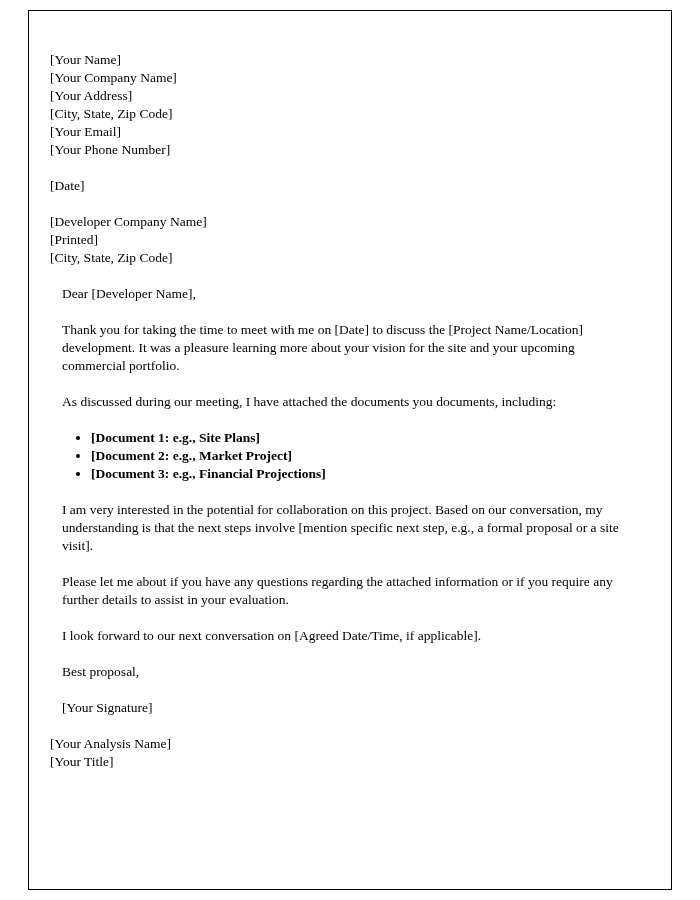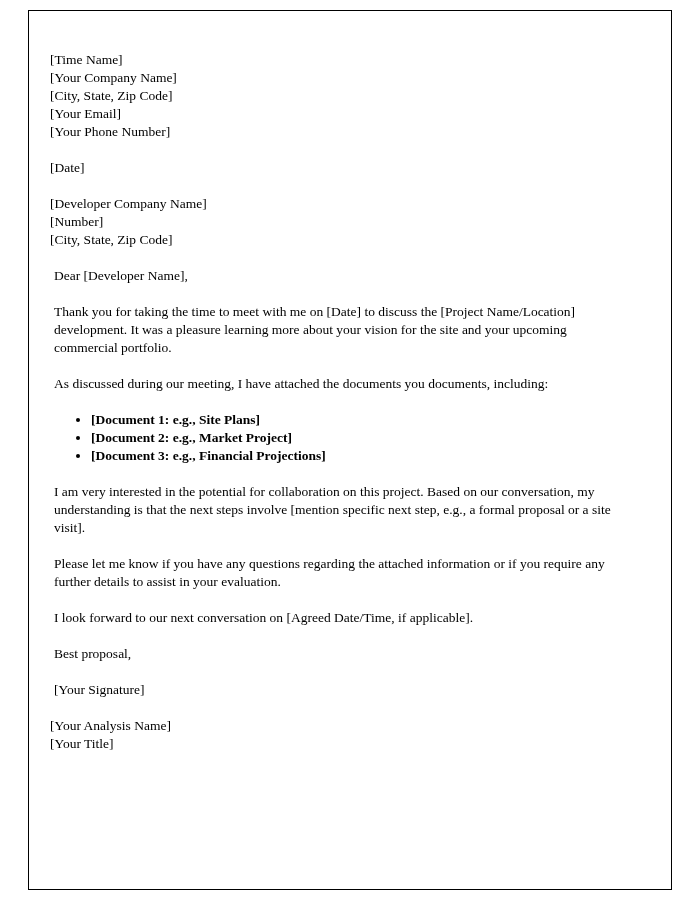"[Time Name]" div.line { text: Time -> Your }
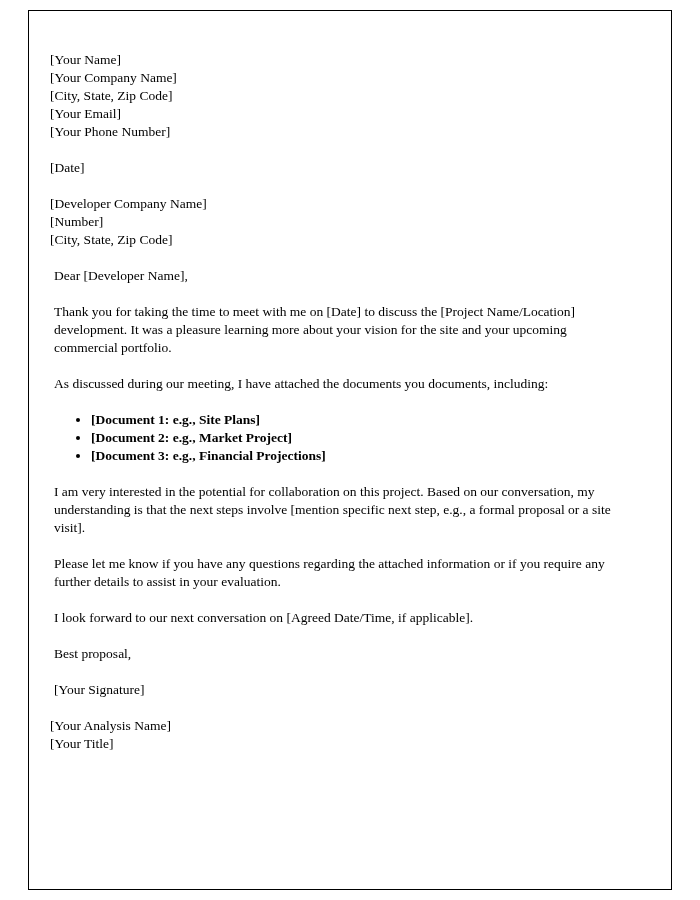"[Your Address]" div.line { html: none -> <div>[Your Address]</div> }
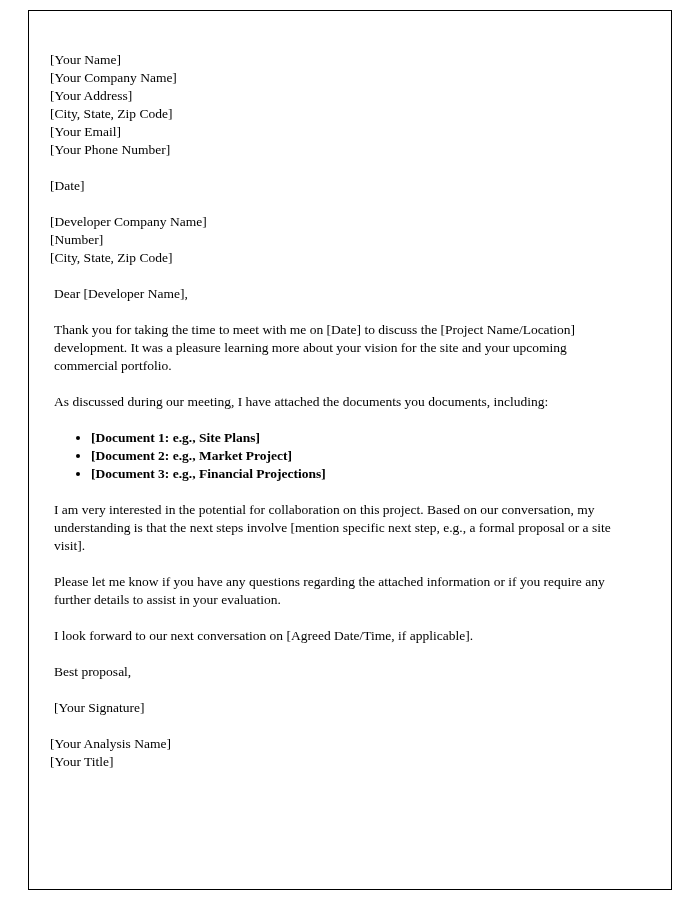"[Number]" div.line { text: Number -> Printed }
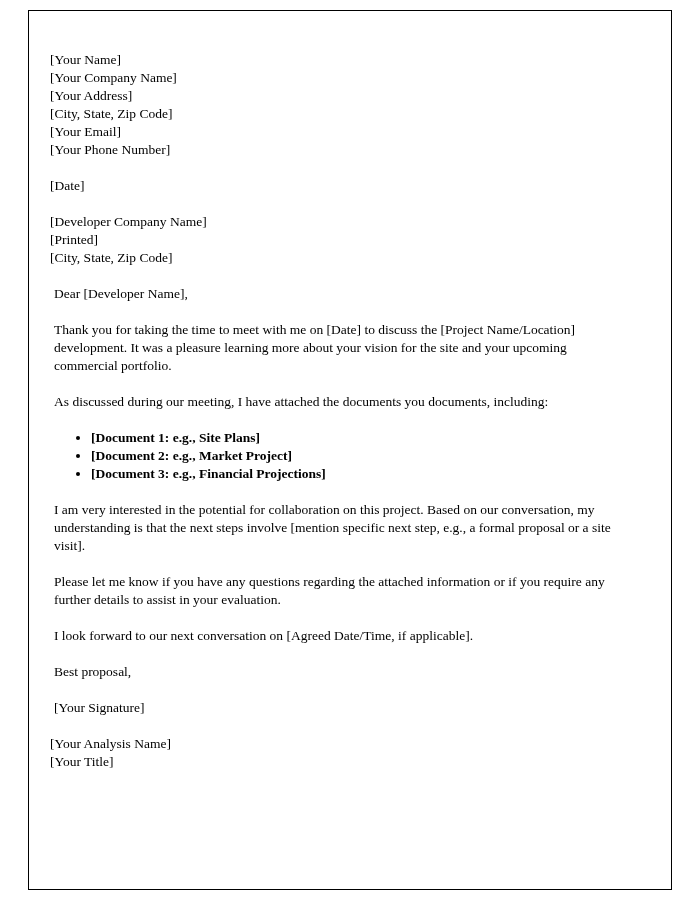"Dear [Developer Name]," p { margin: 0 0 18px 4px -> 0 0 18px 12px }
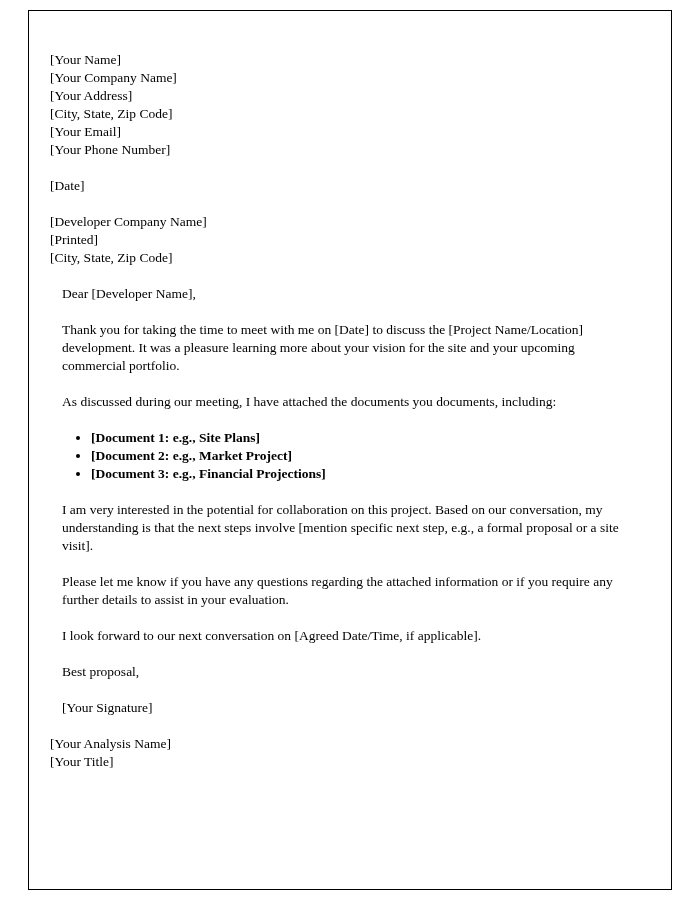"Please let me know if" p { text: know -> about }
